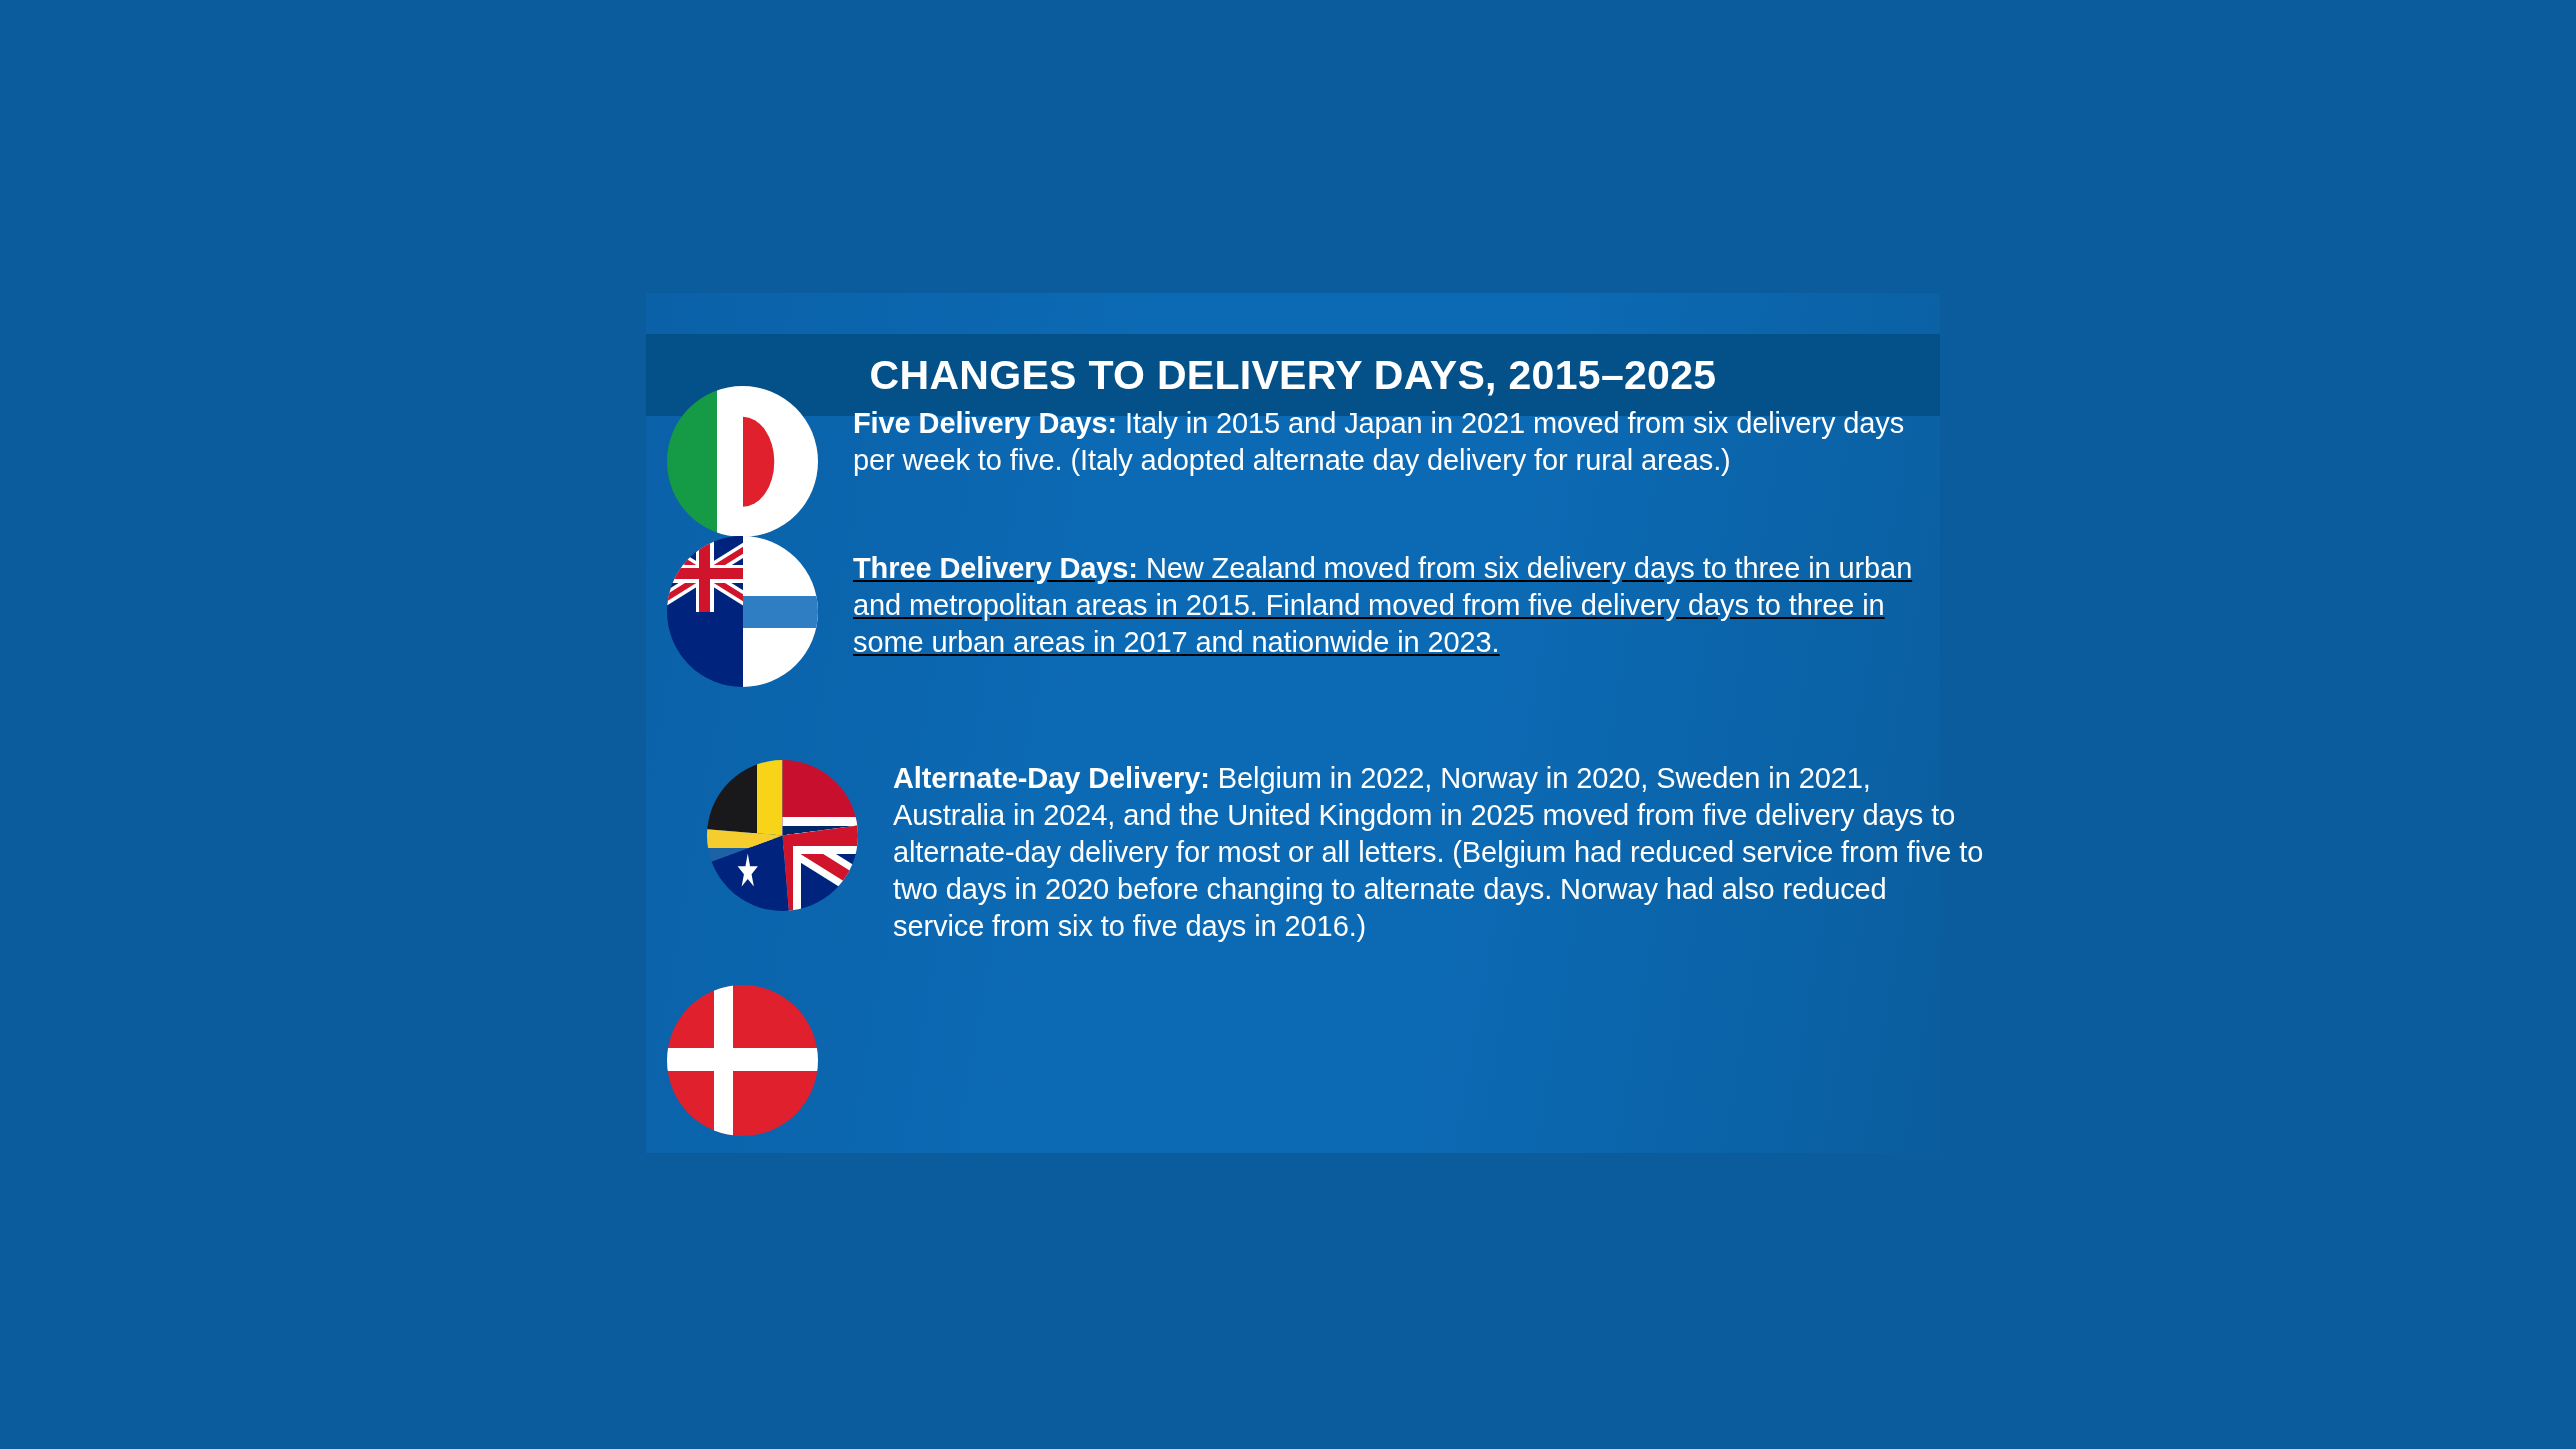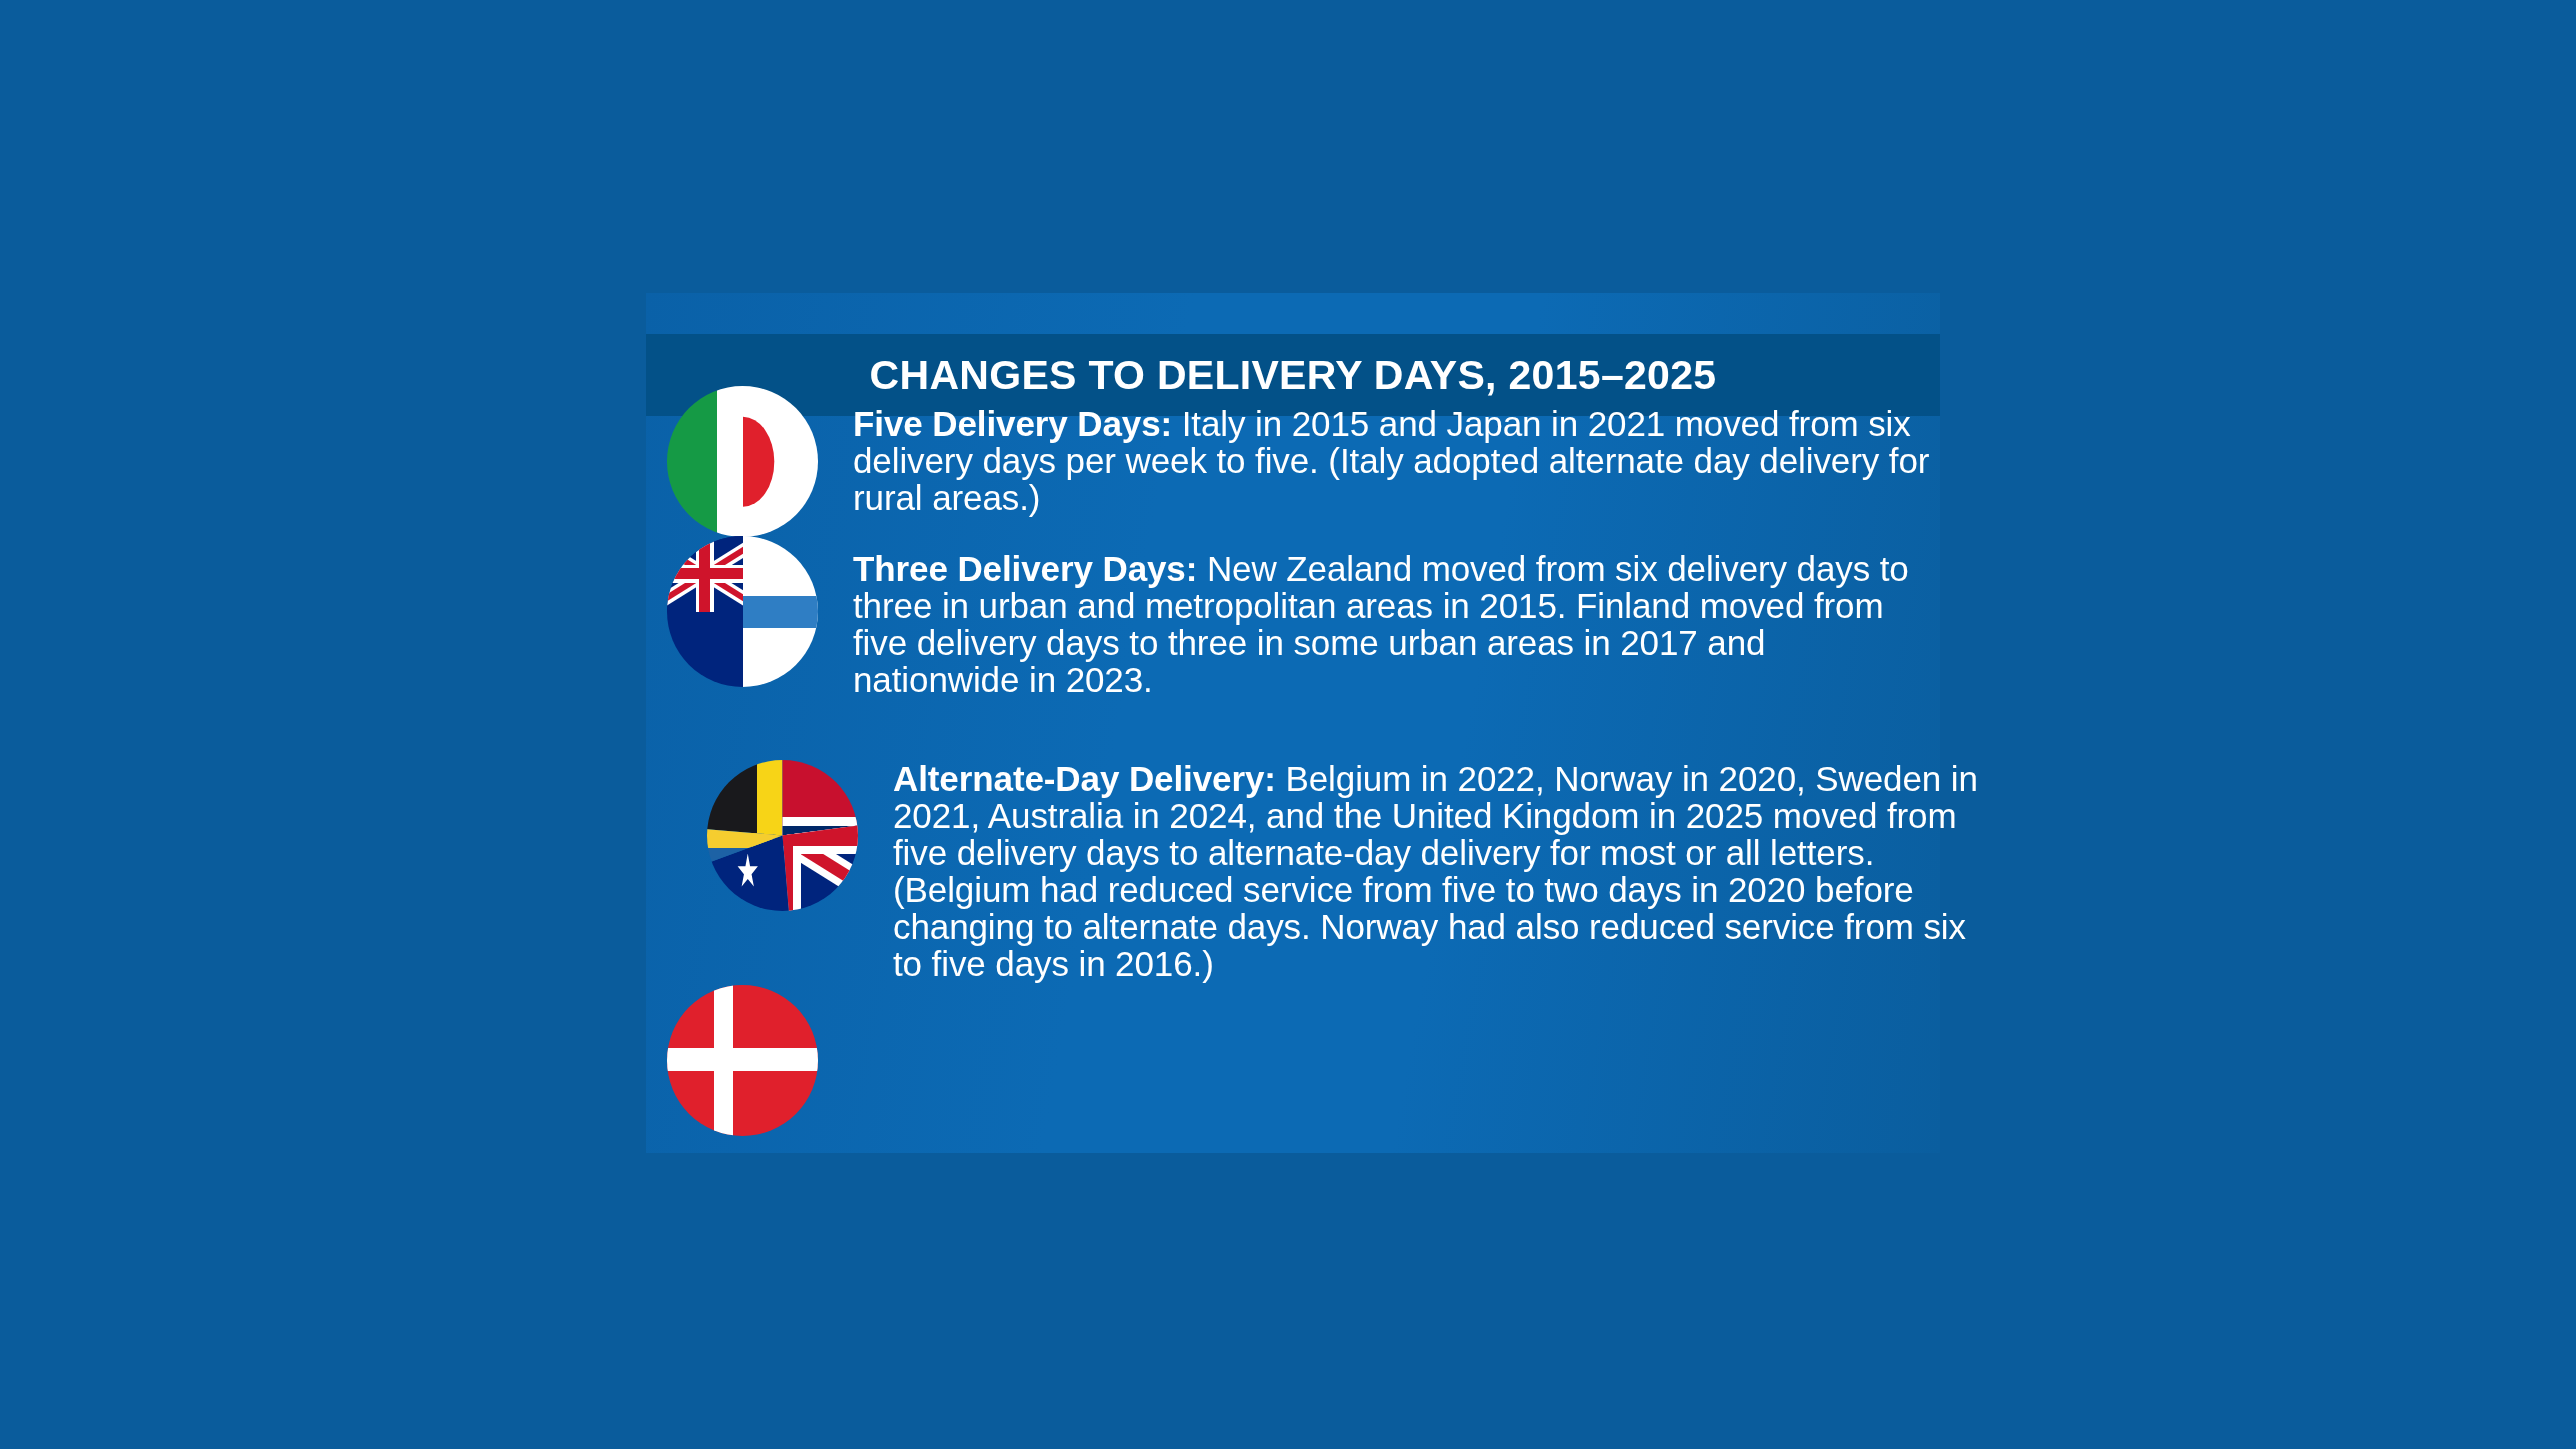"Five Delivery Days: Italy in" .row-text { font-size: 35px -> 29px }
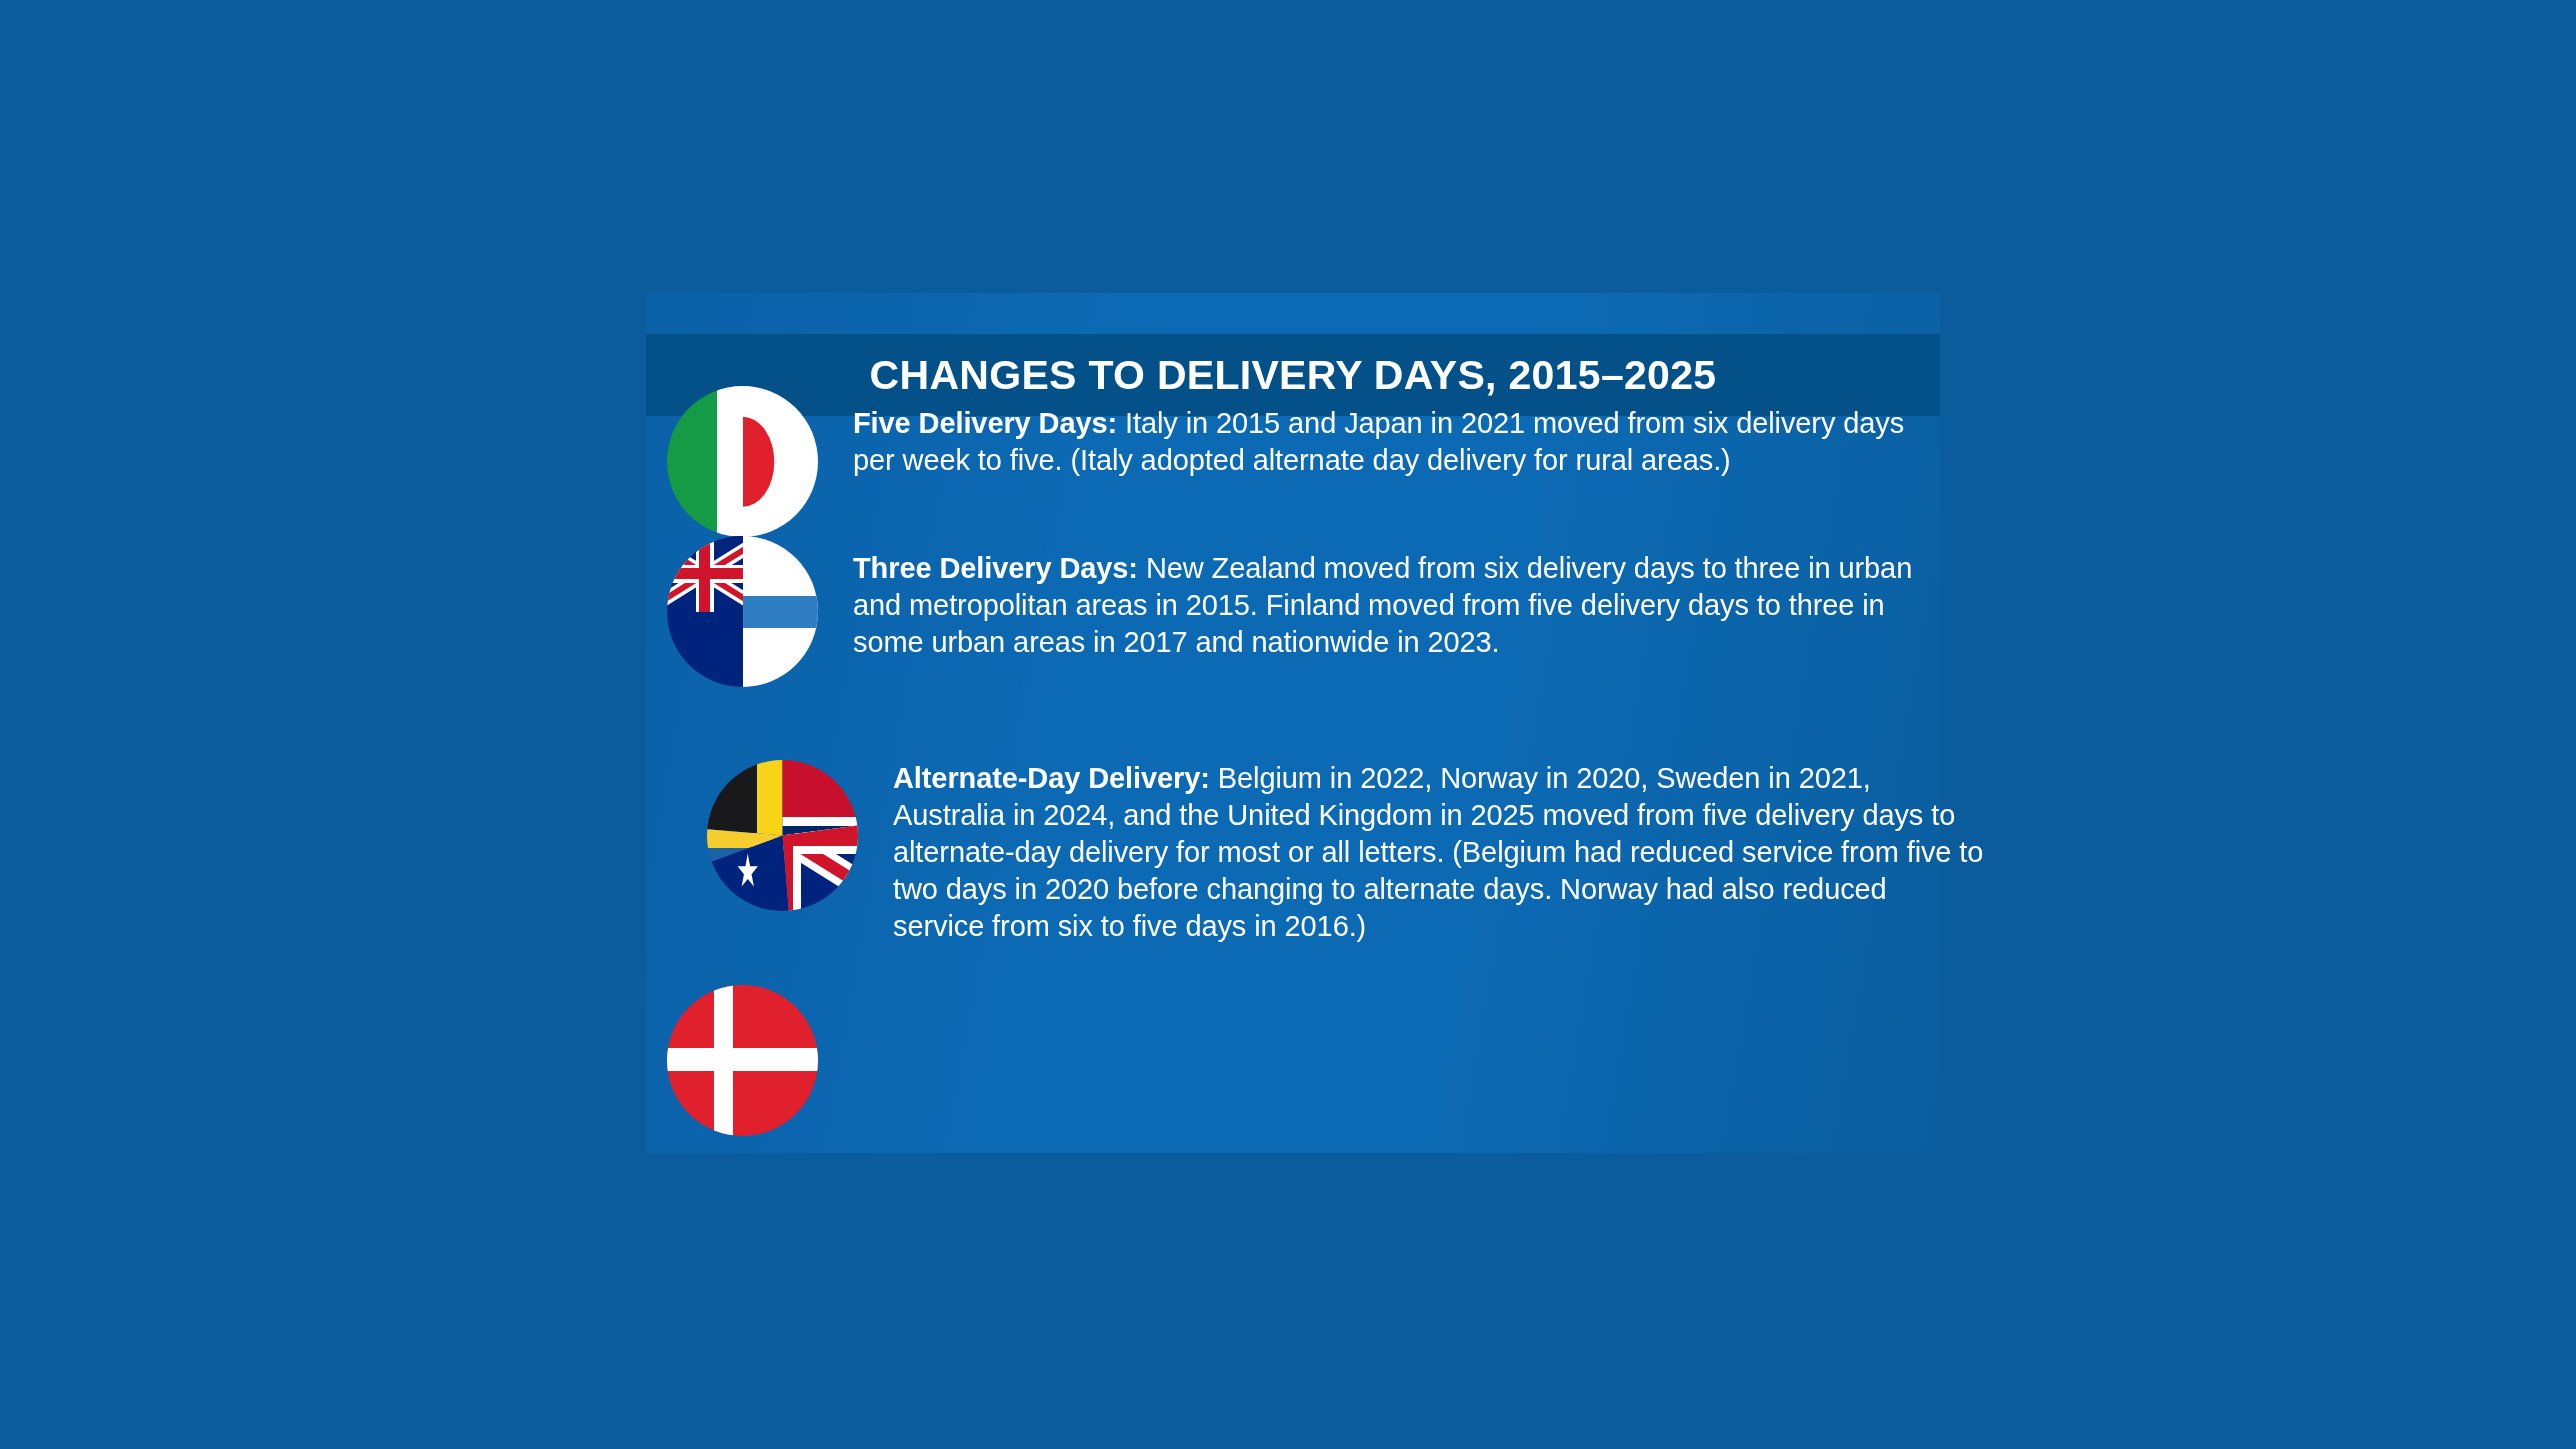"Three Delivery Days: New Zealand" #row-1 { text-decoration: none -> underline }
